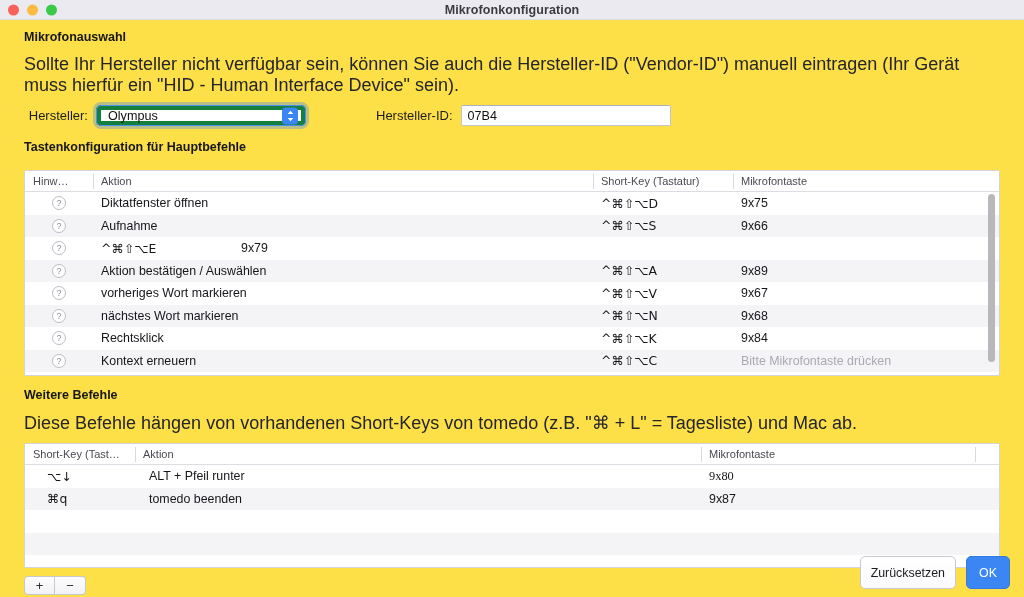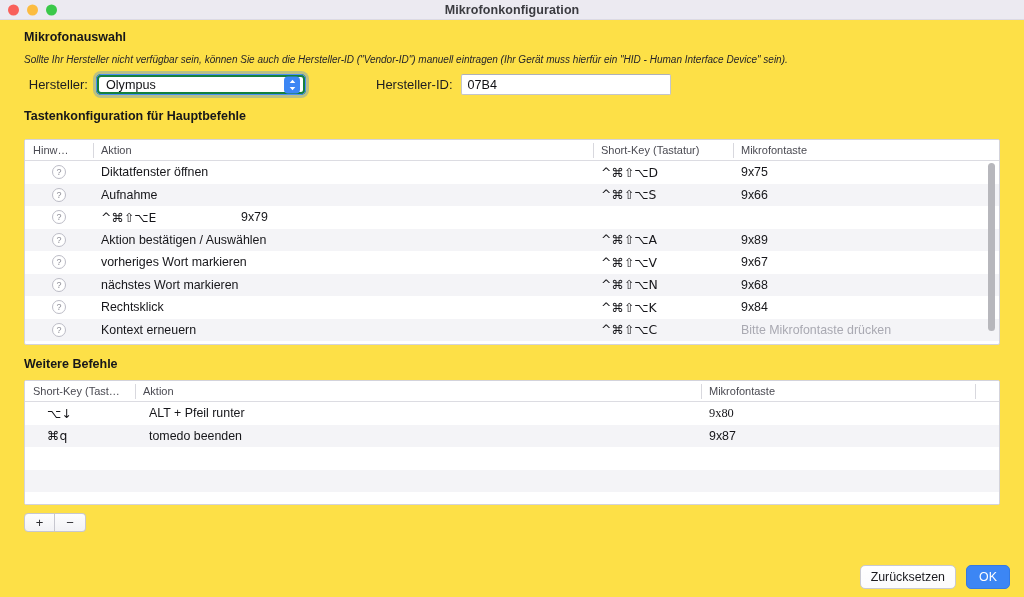"Sollte Ihr Hersteller nicht verfügbar" .muted-note { font-size: 10px -> 18px; font-style: italic -> none }
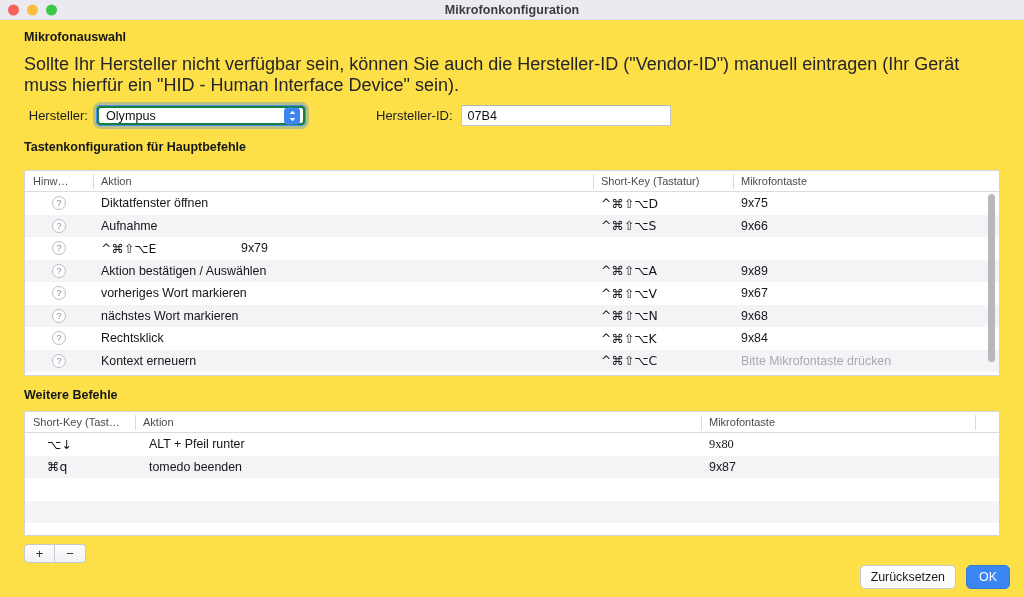"Olympus" .popup { border: 3px solid #15803d -> 5px solid #15803d }
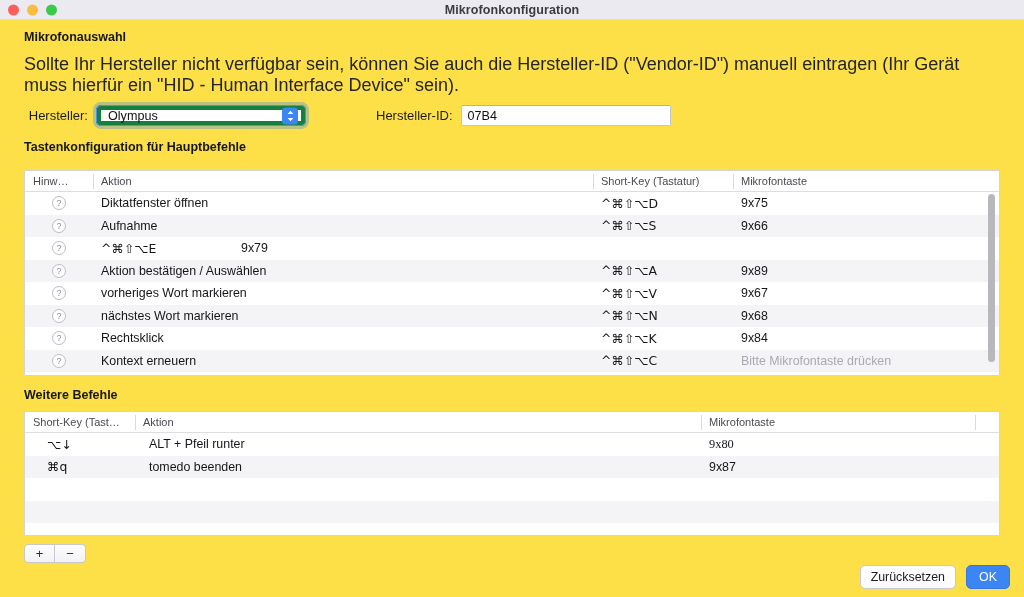"Diese Befehle hängen von vorhandenen" div { html: none -> <div> <div>Diese Befehle hängen von vorhandenen Short-Keys von tomedo (z.B. "⌘ + L" = Tagesliste) und Mac ab.</div> </div> }
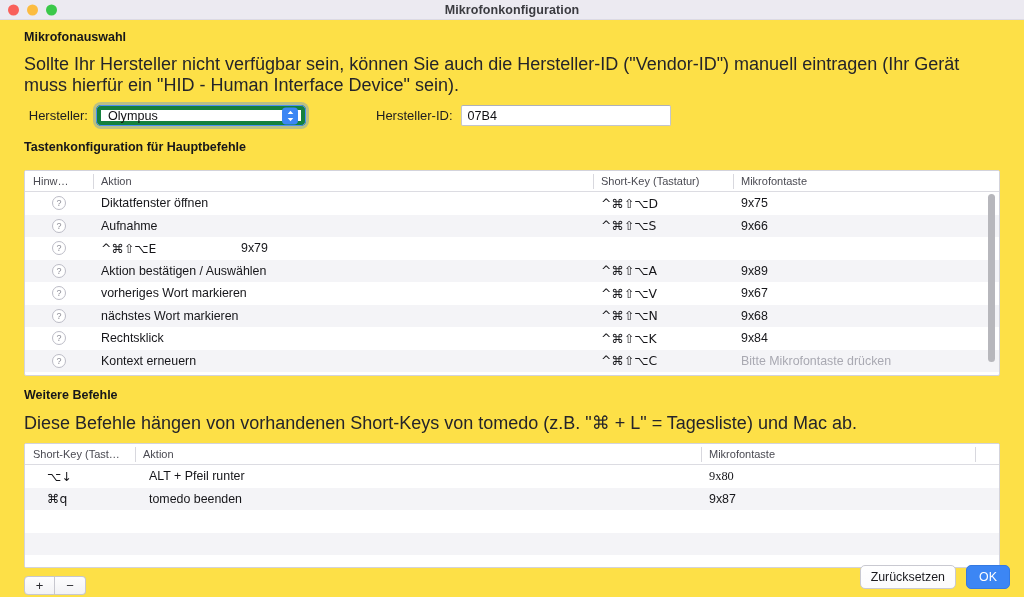"Zurücksetzen" .btn { height: 24px -> 33px }
